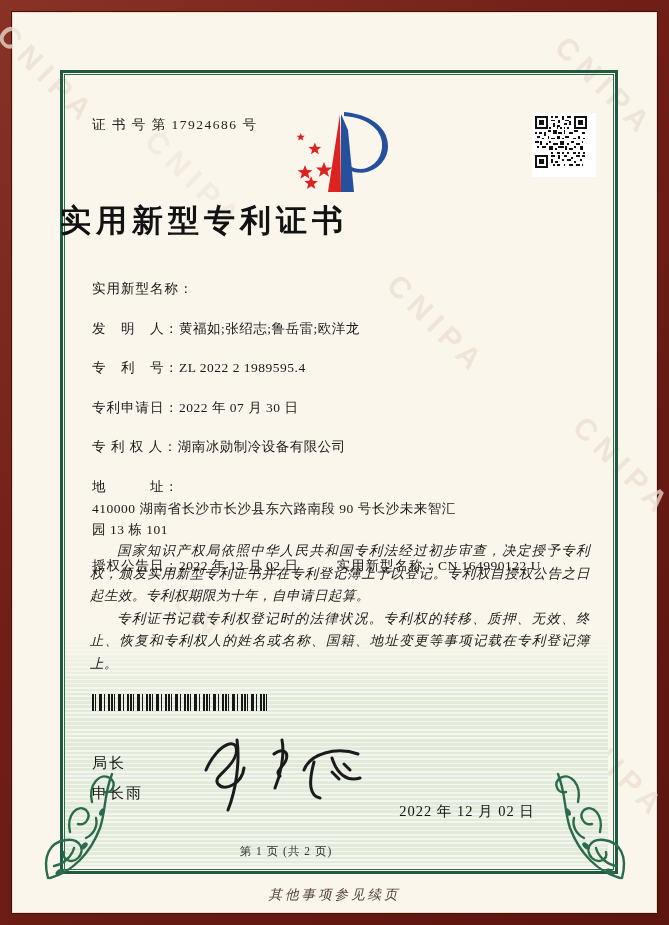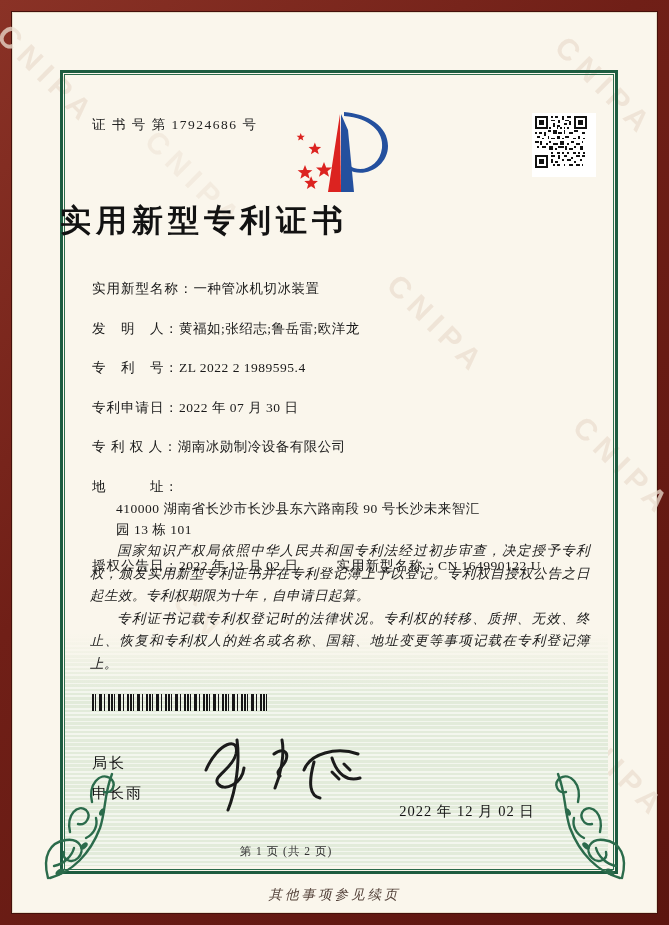"一种管冰机切冰装置" span.fvalue { html: <span>一种管冰机切冰装置</span> -> none }
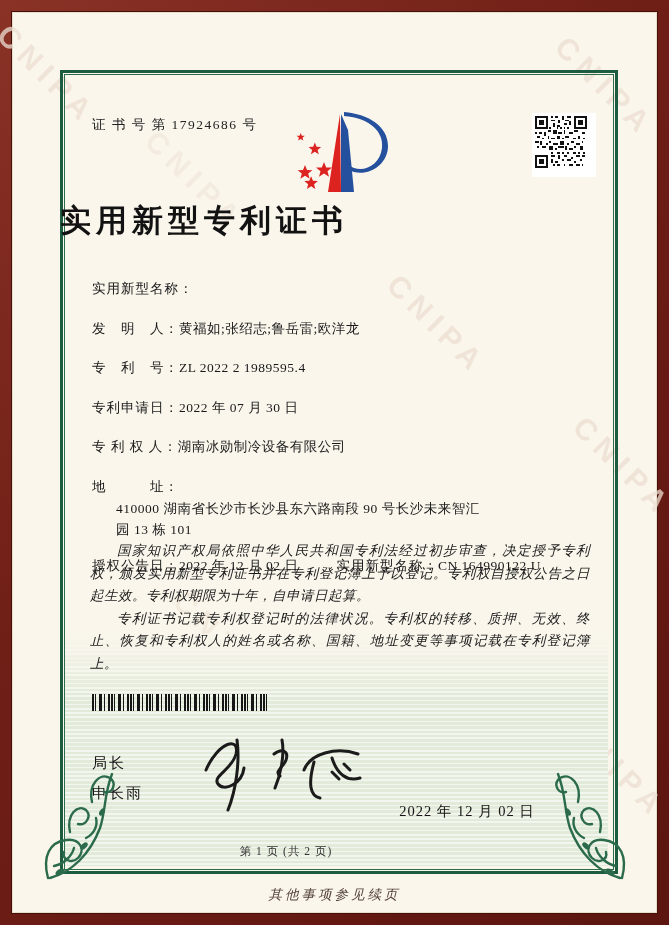"410000 湖南省长沙市长沙县东六路南段 90 号长沙未来智汇园 13" span.fvalue { margin-left: 24px -> none }
